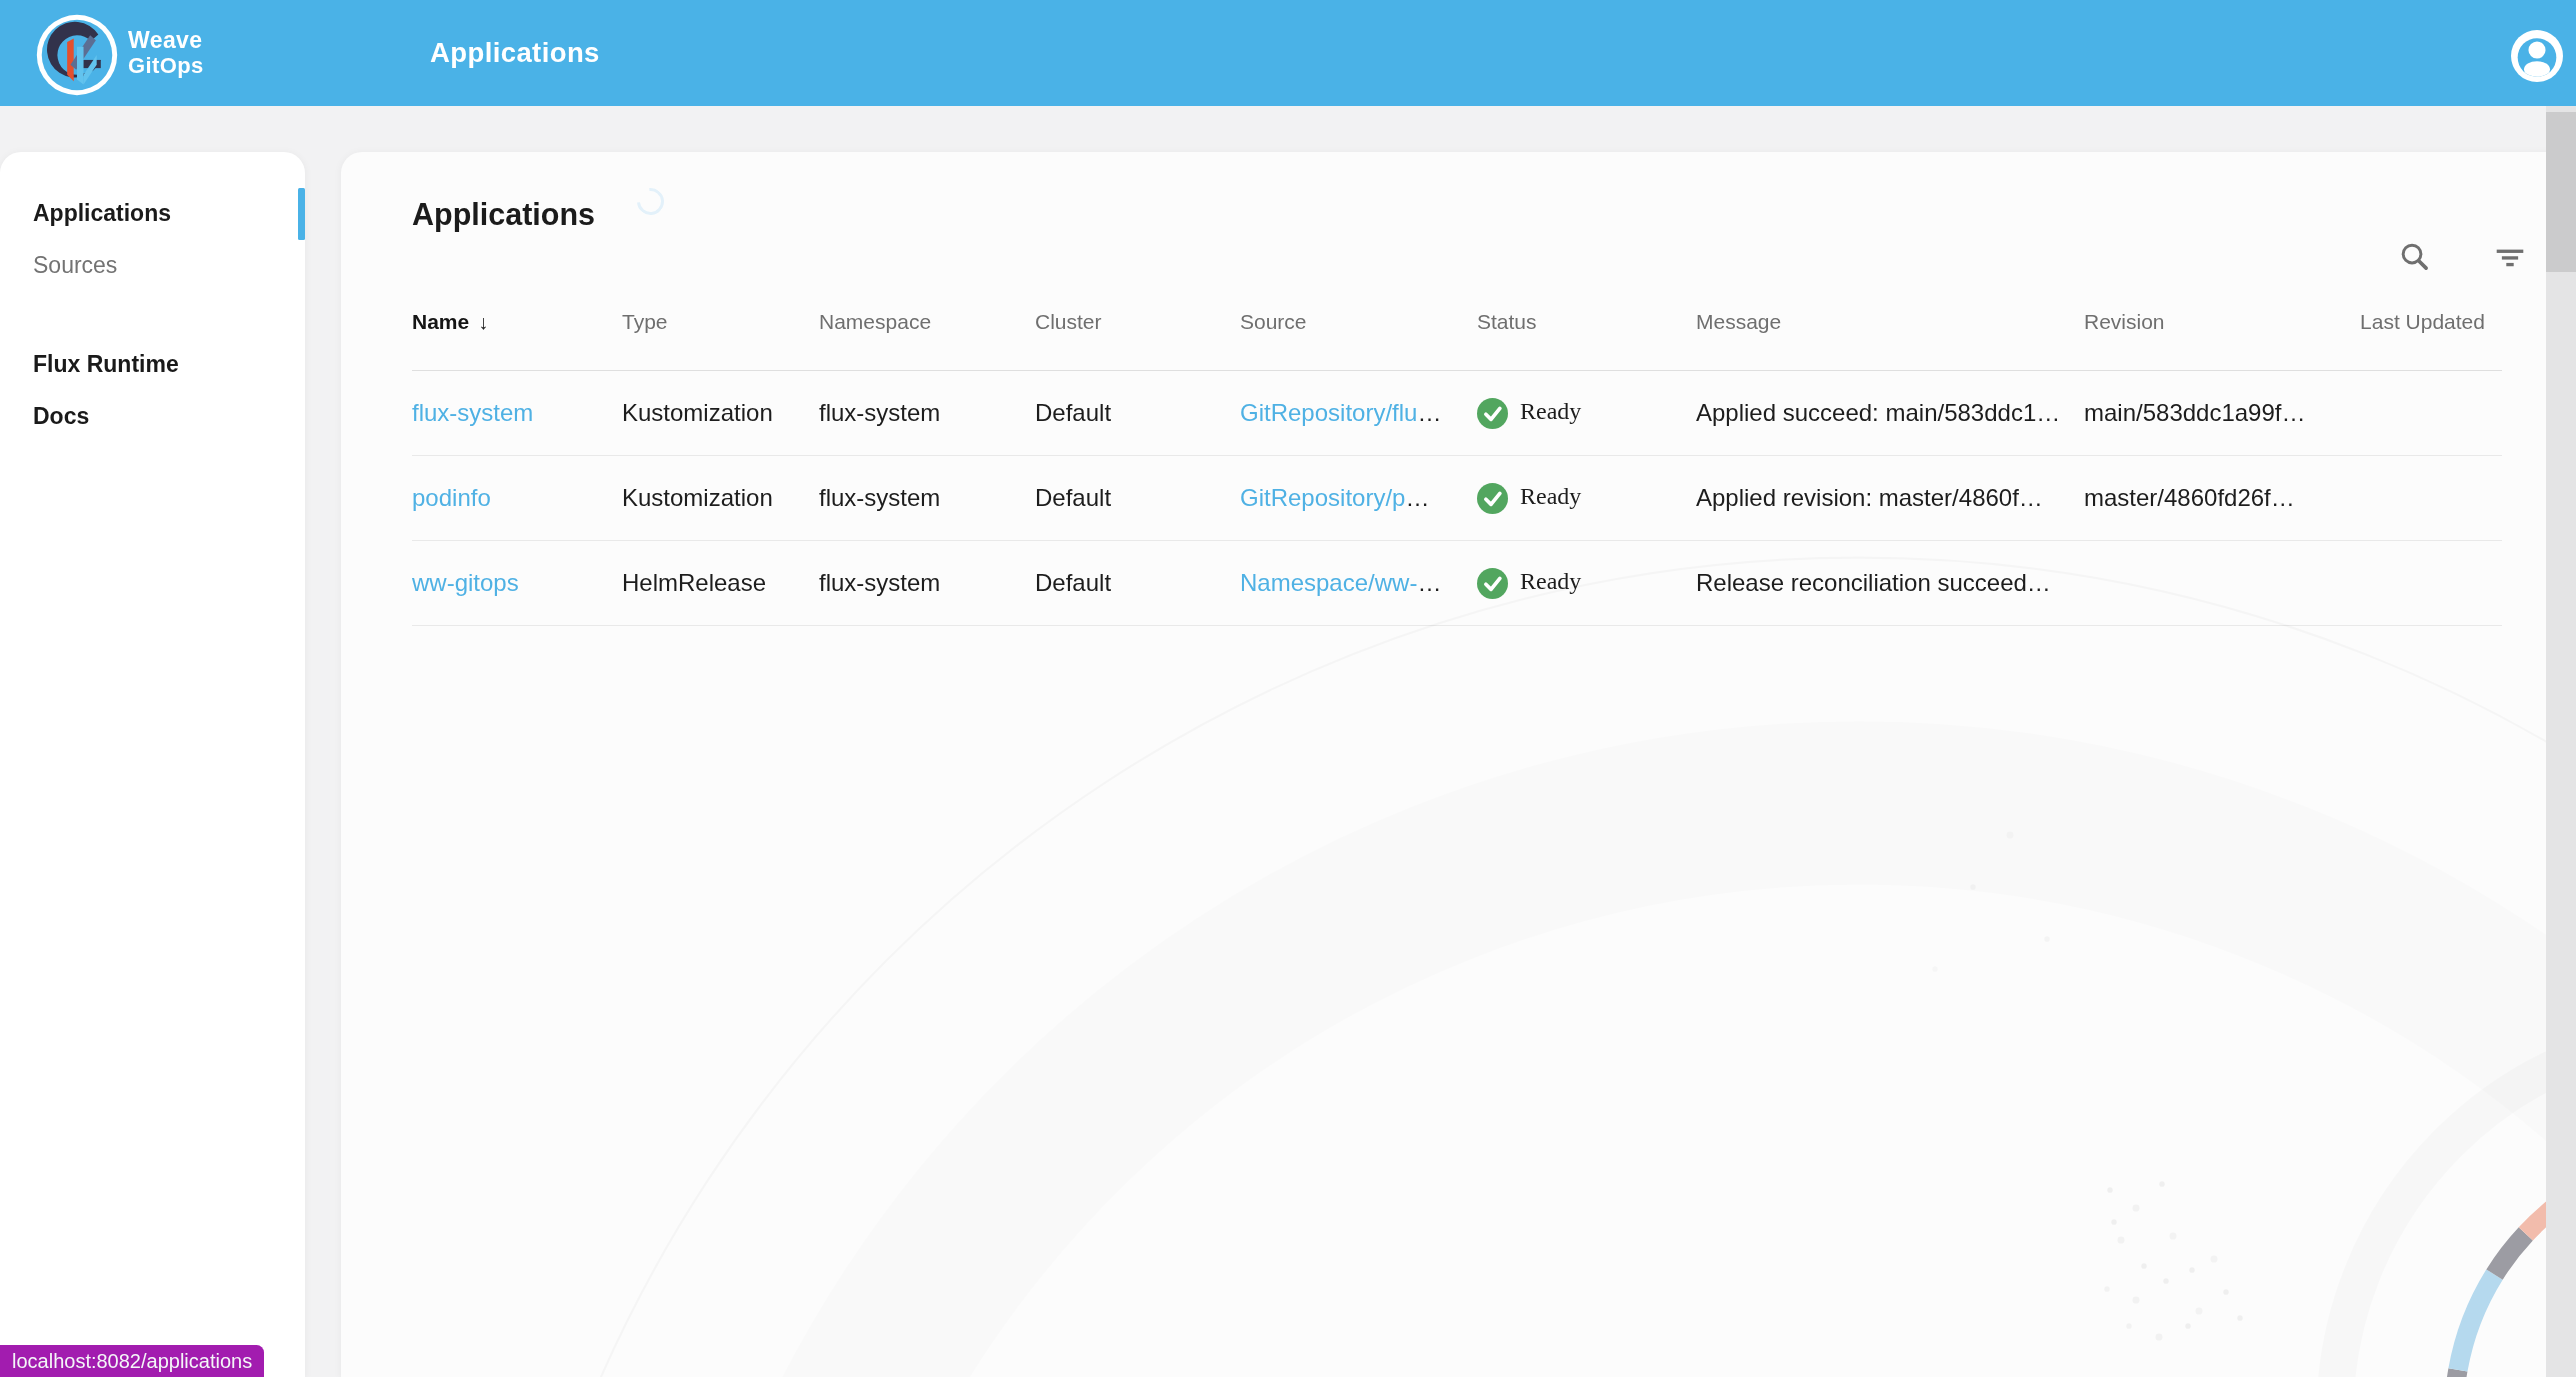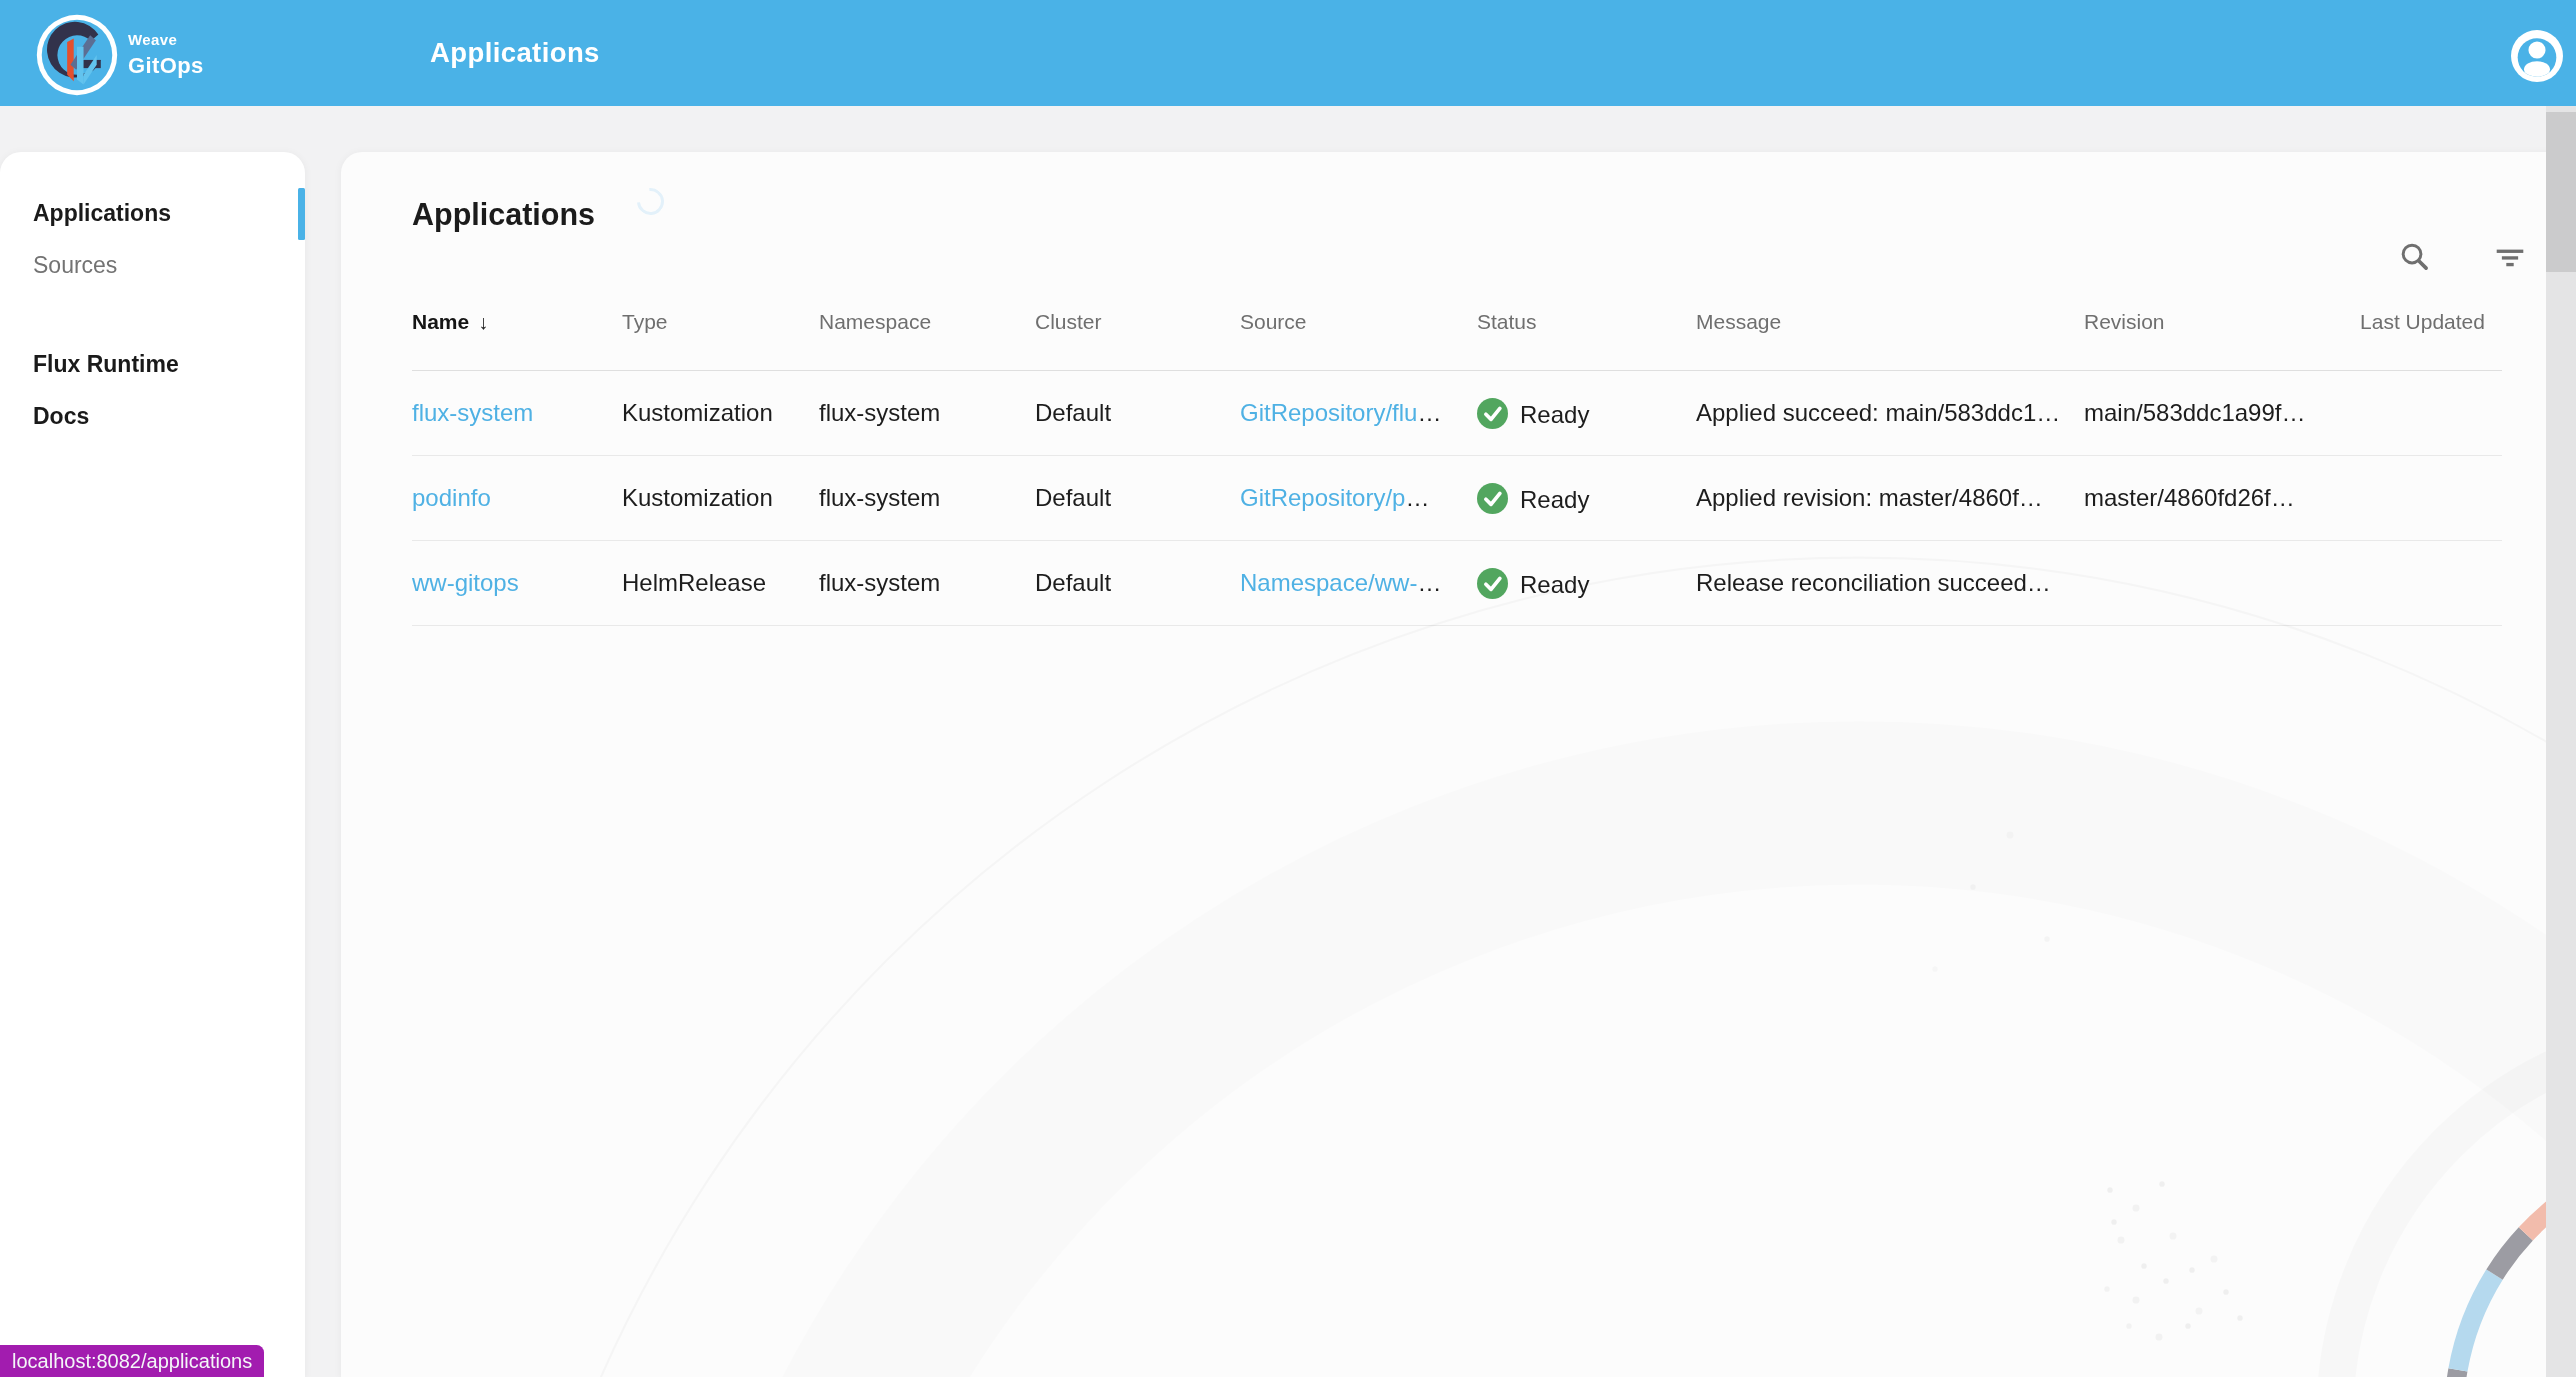"Weave" .brand .b1 { font-size: 15px -> 23px }
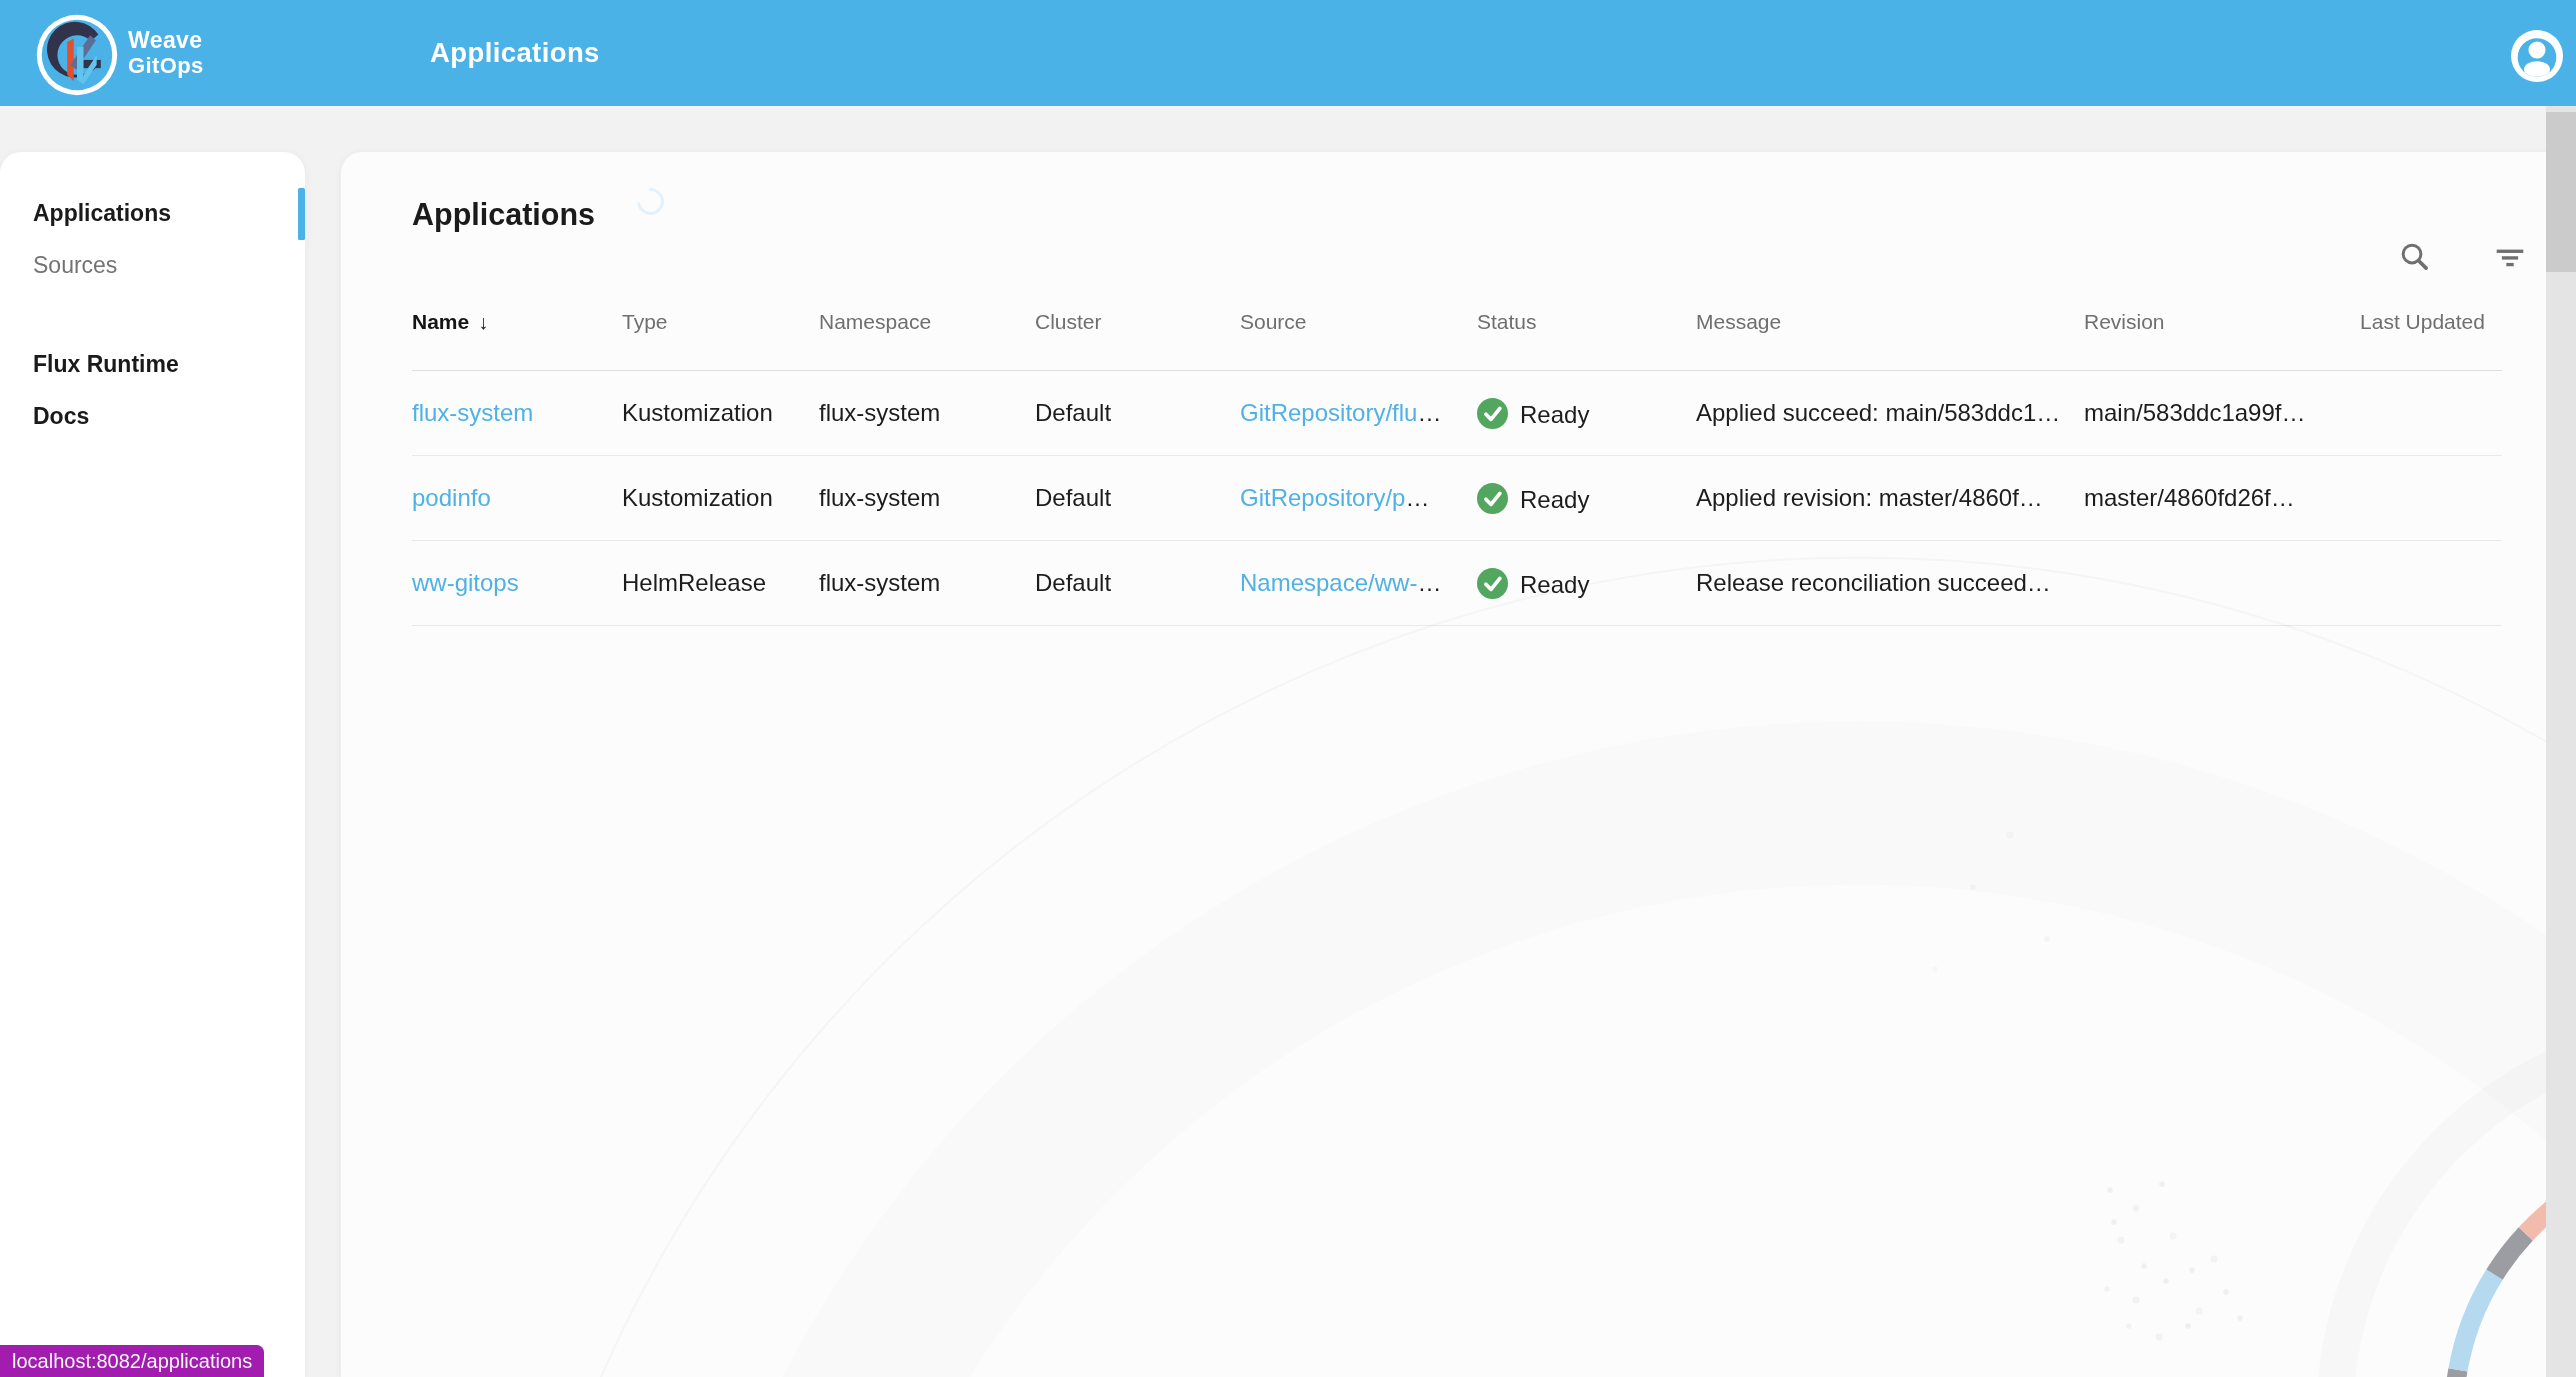"Ready" .status-cell { align-items: flex-end -> flex-start; font-family: none -> Liberation Serif, serif }
